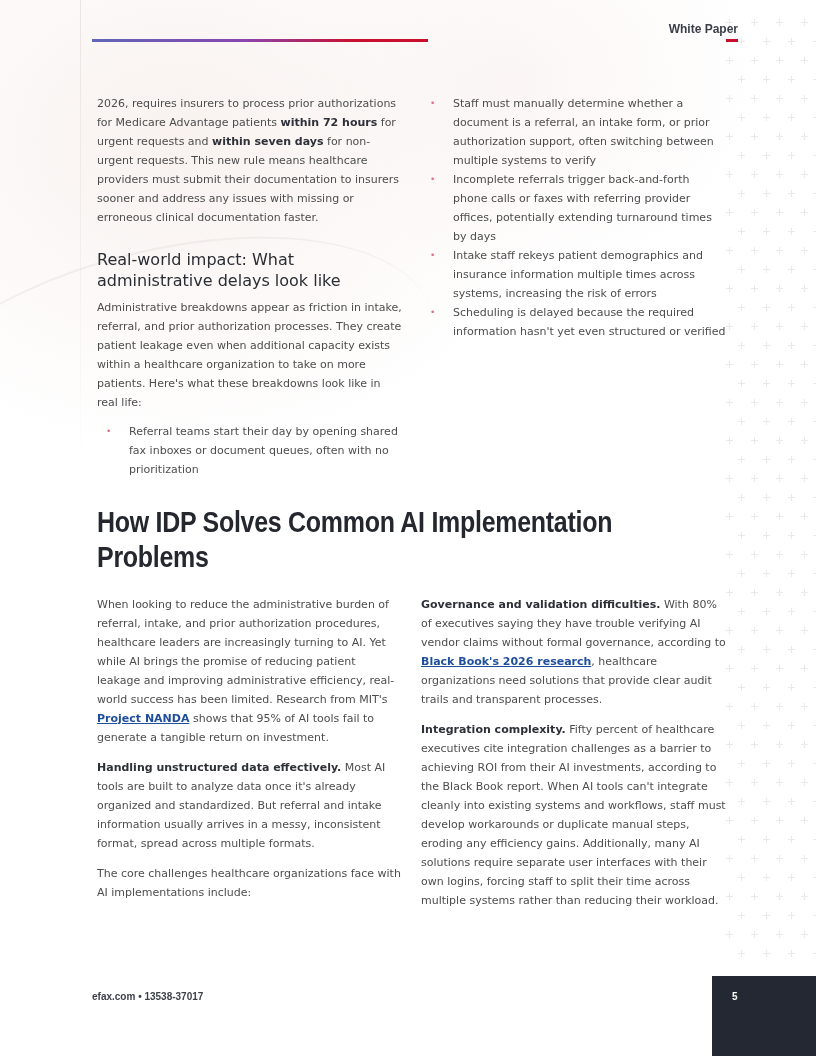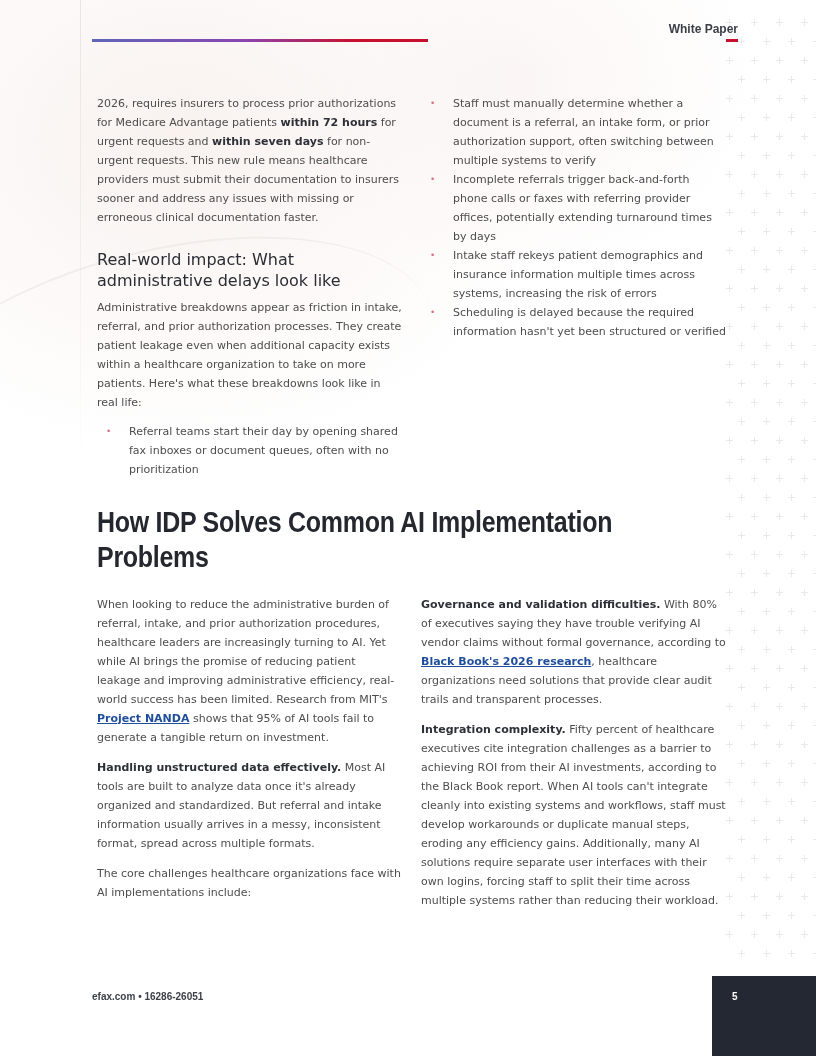"Scheduling is delayed because the" span { text: been -> even }
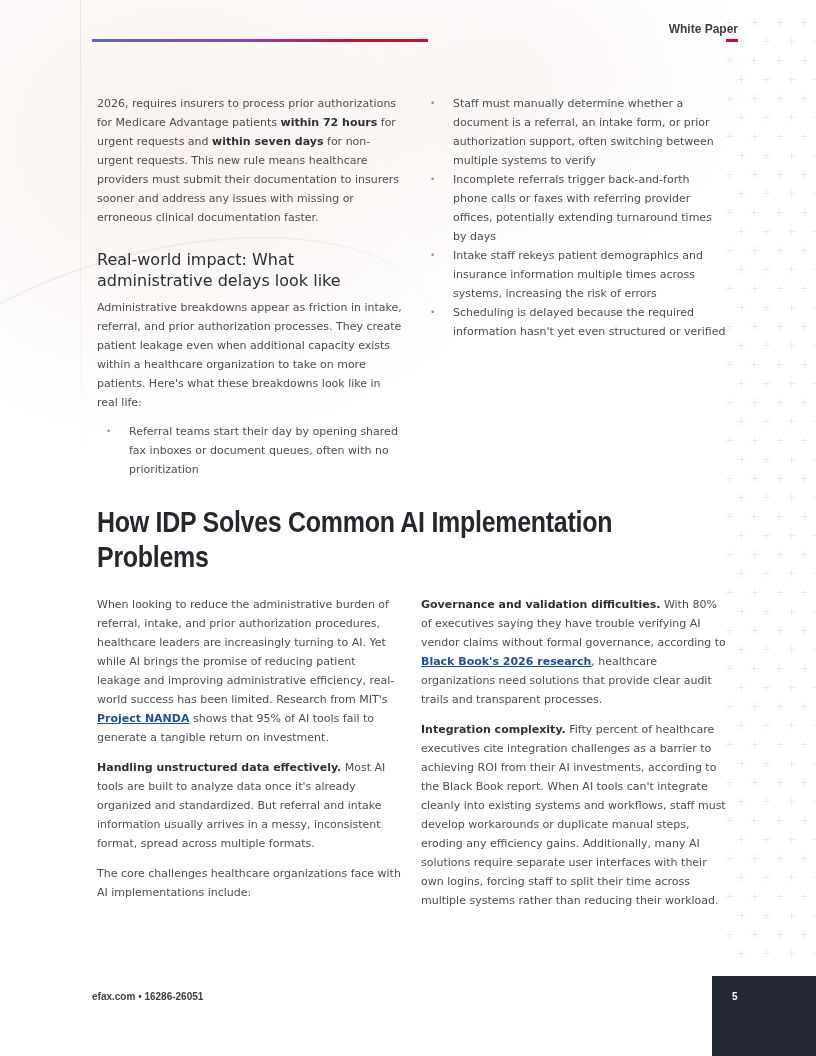"efax.com • 16286-26051" span.footer-text { text: 16286-26051 -> 13538-37017 }
